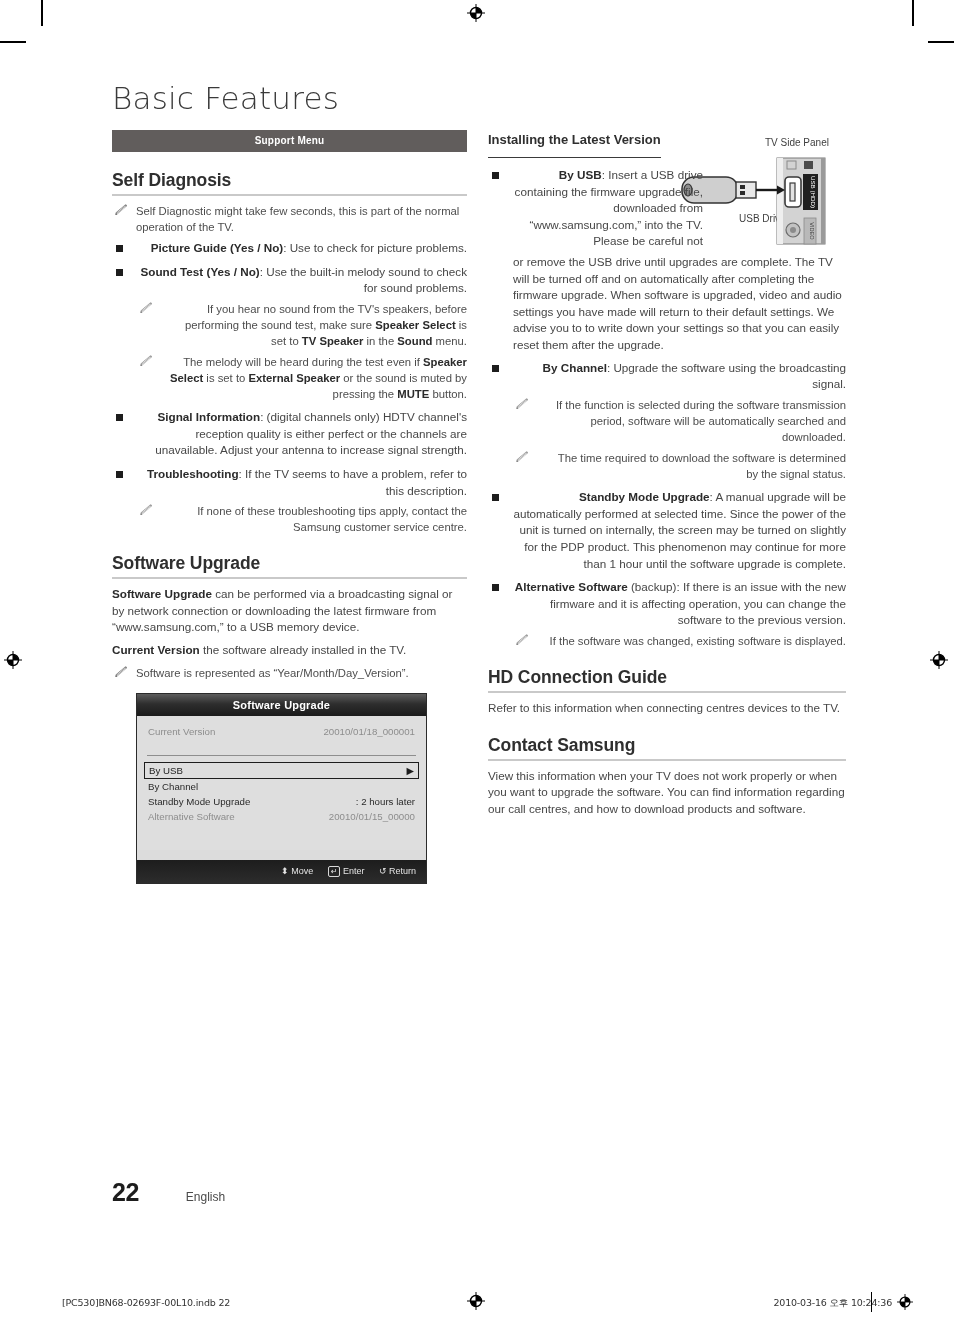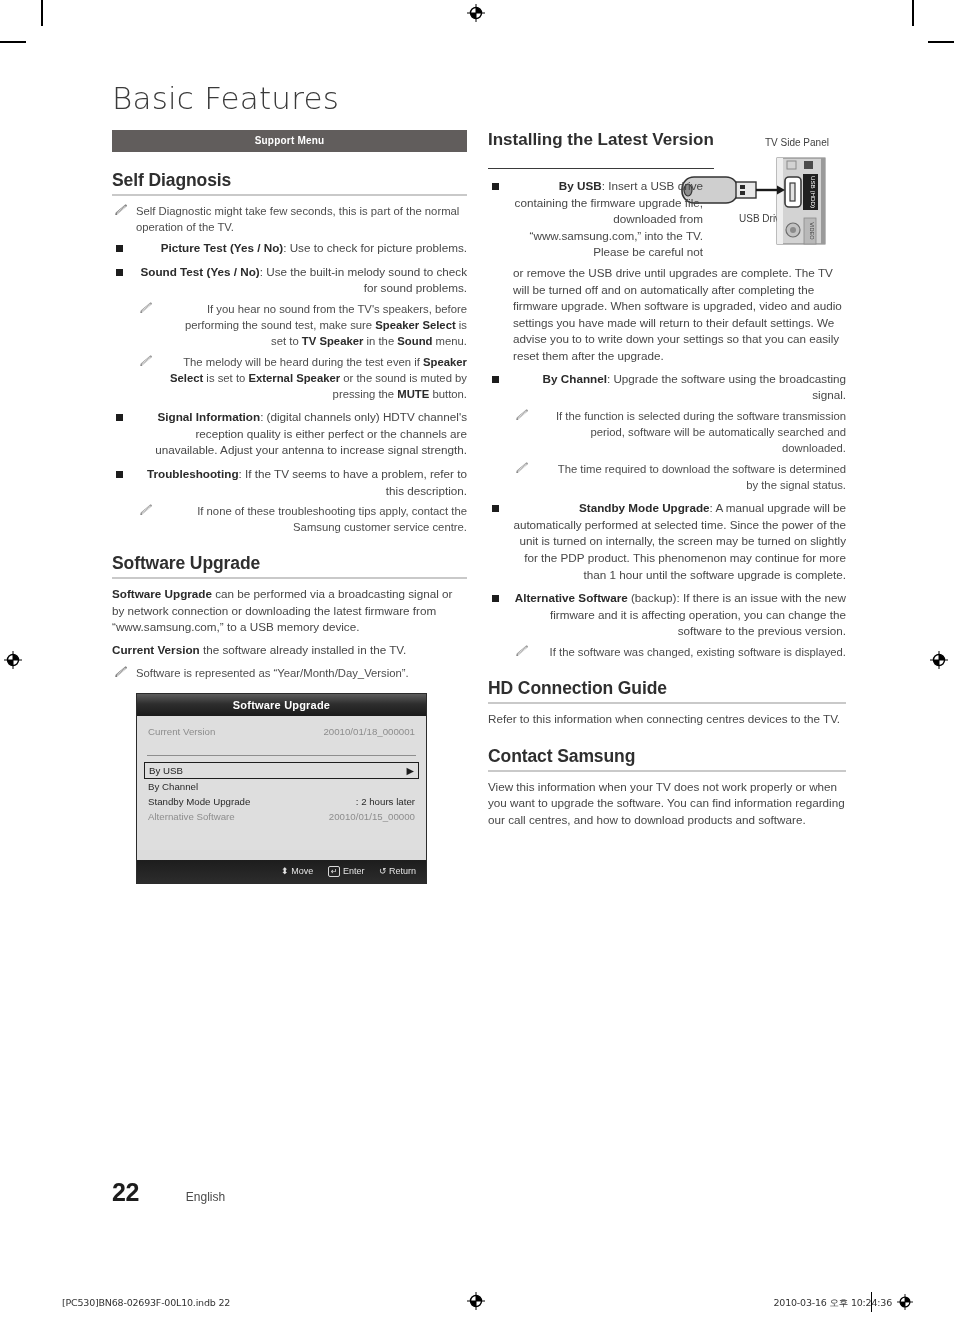"Installing the Latest Version" h3.sub-head { font-size: 17px -> 13px; padding-bottom: 18px -> 10px }
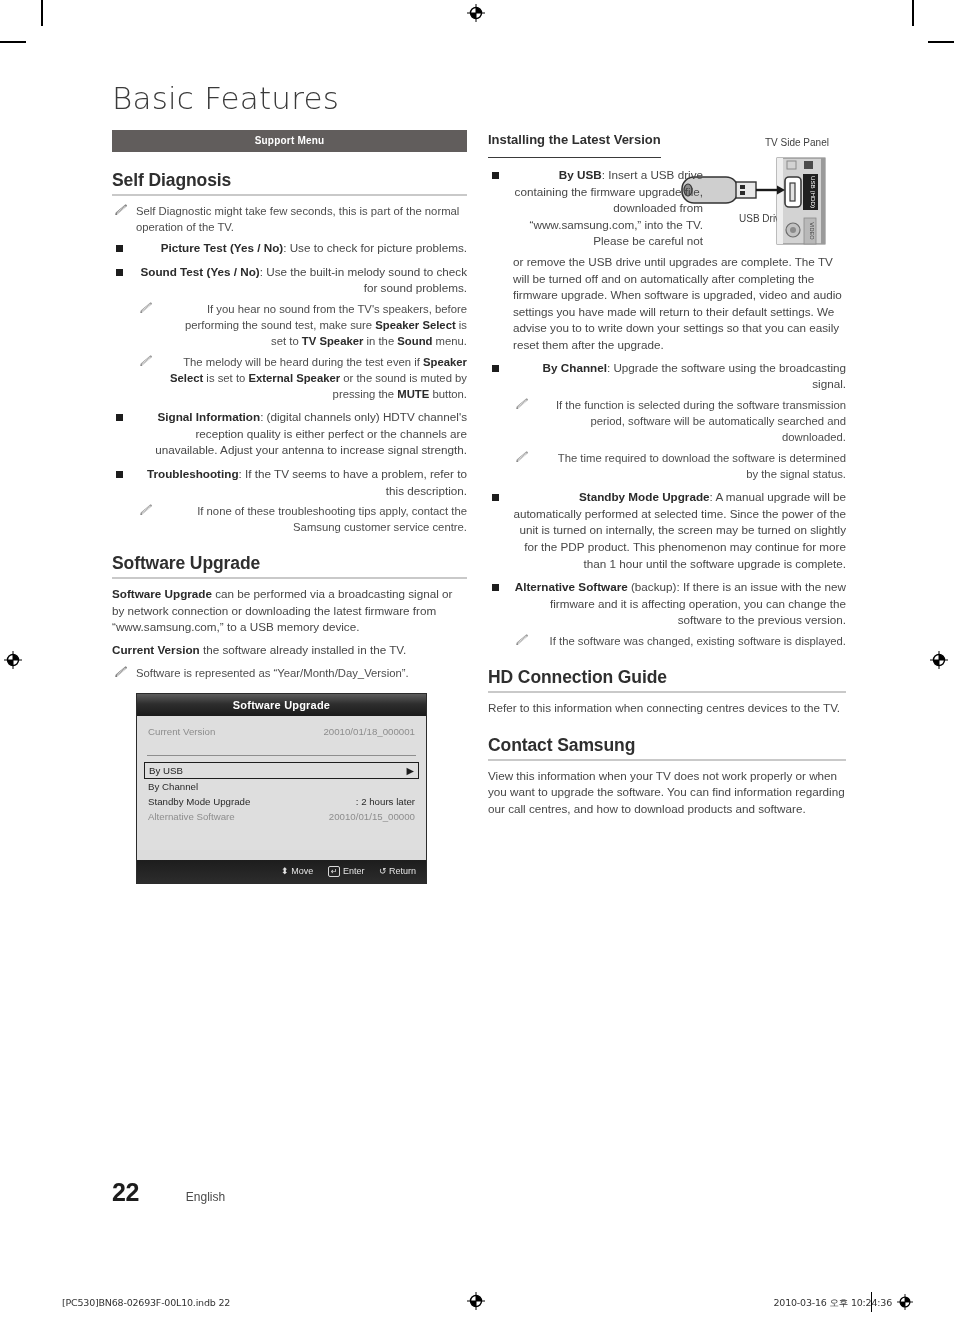"Picture Test (Yes / No)" b { text: Test -> Guide }
